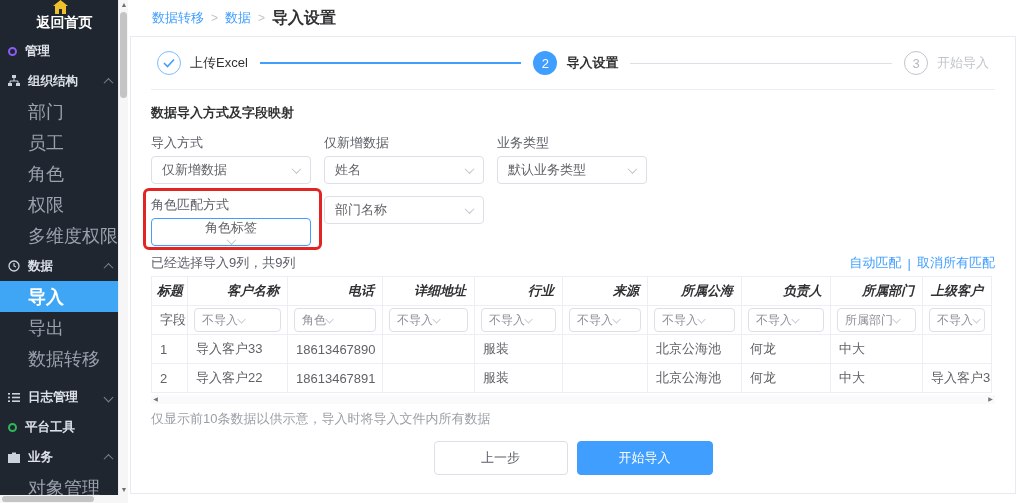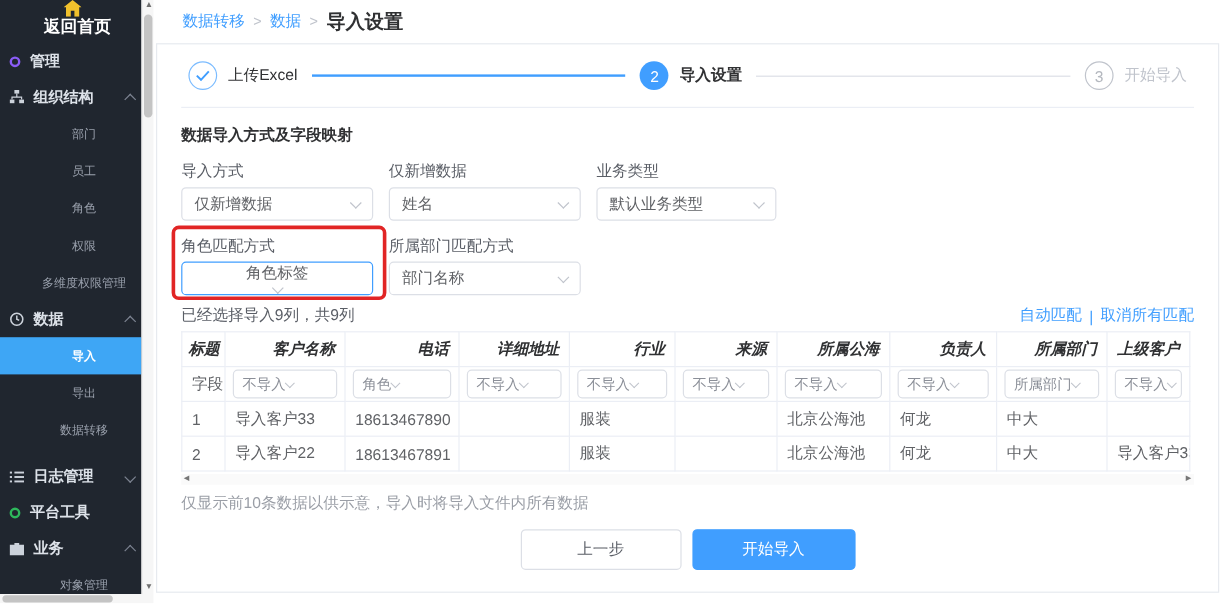"部门" .s-sub { font-size: 10px -> 18px; justify-content: center -> none }
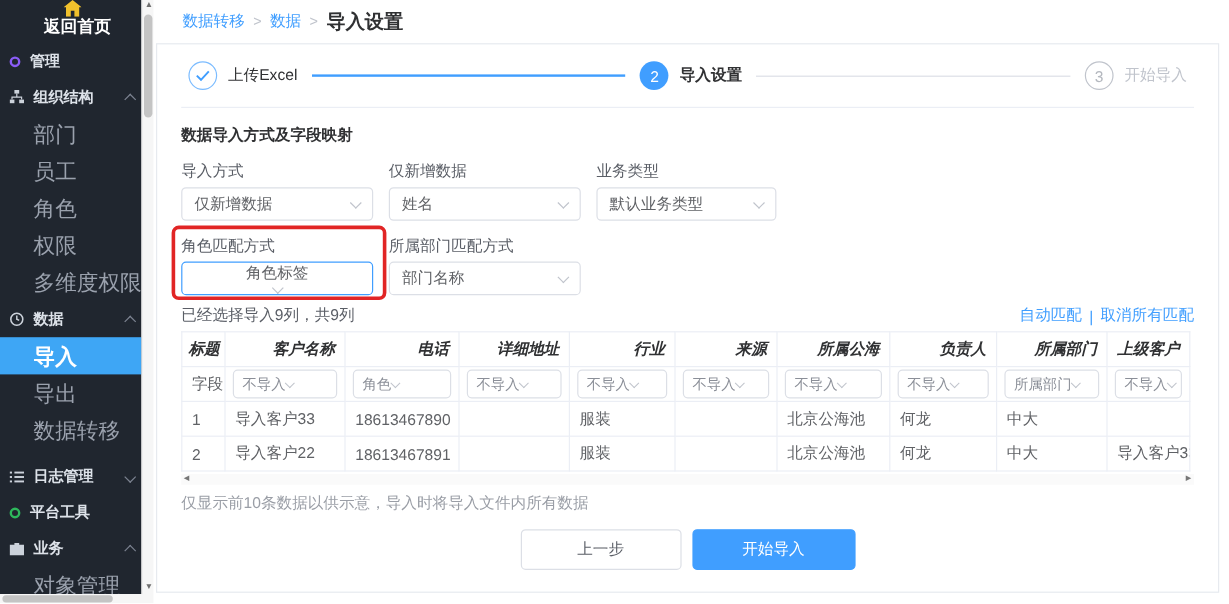"所属部门匹配方式" span.f-label { html: <span>所属部门匹配方式</span> -> none }
